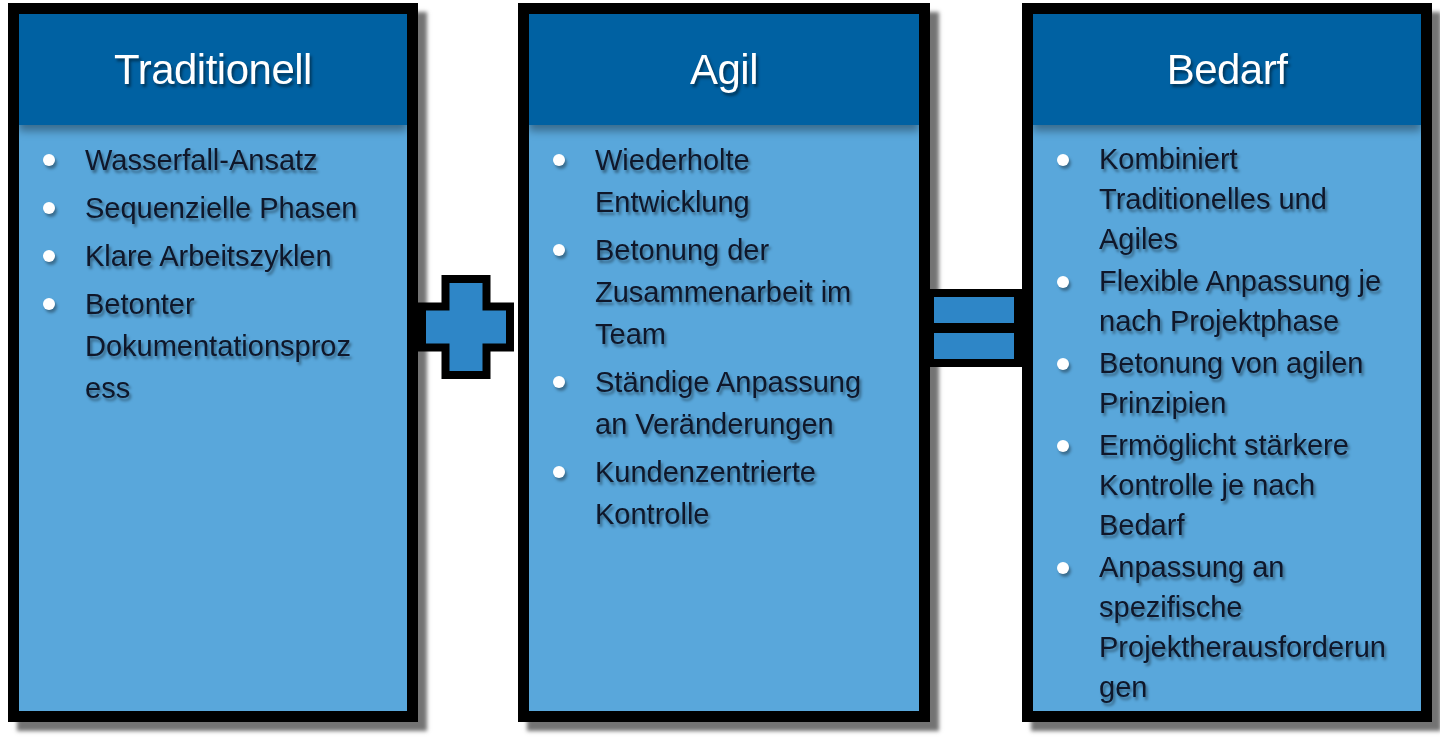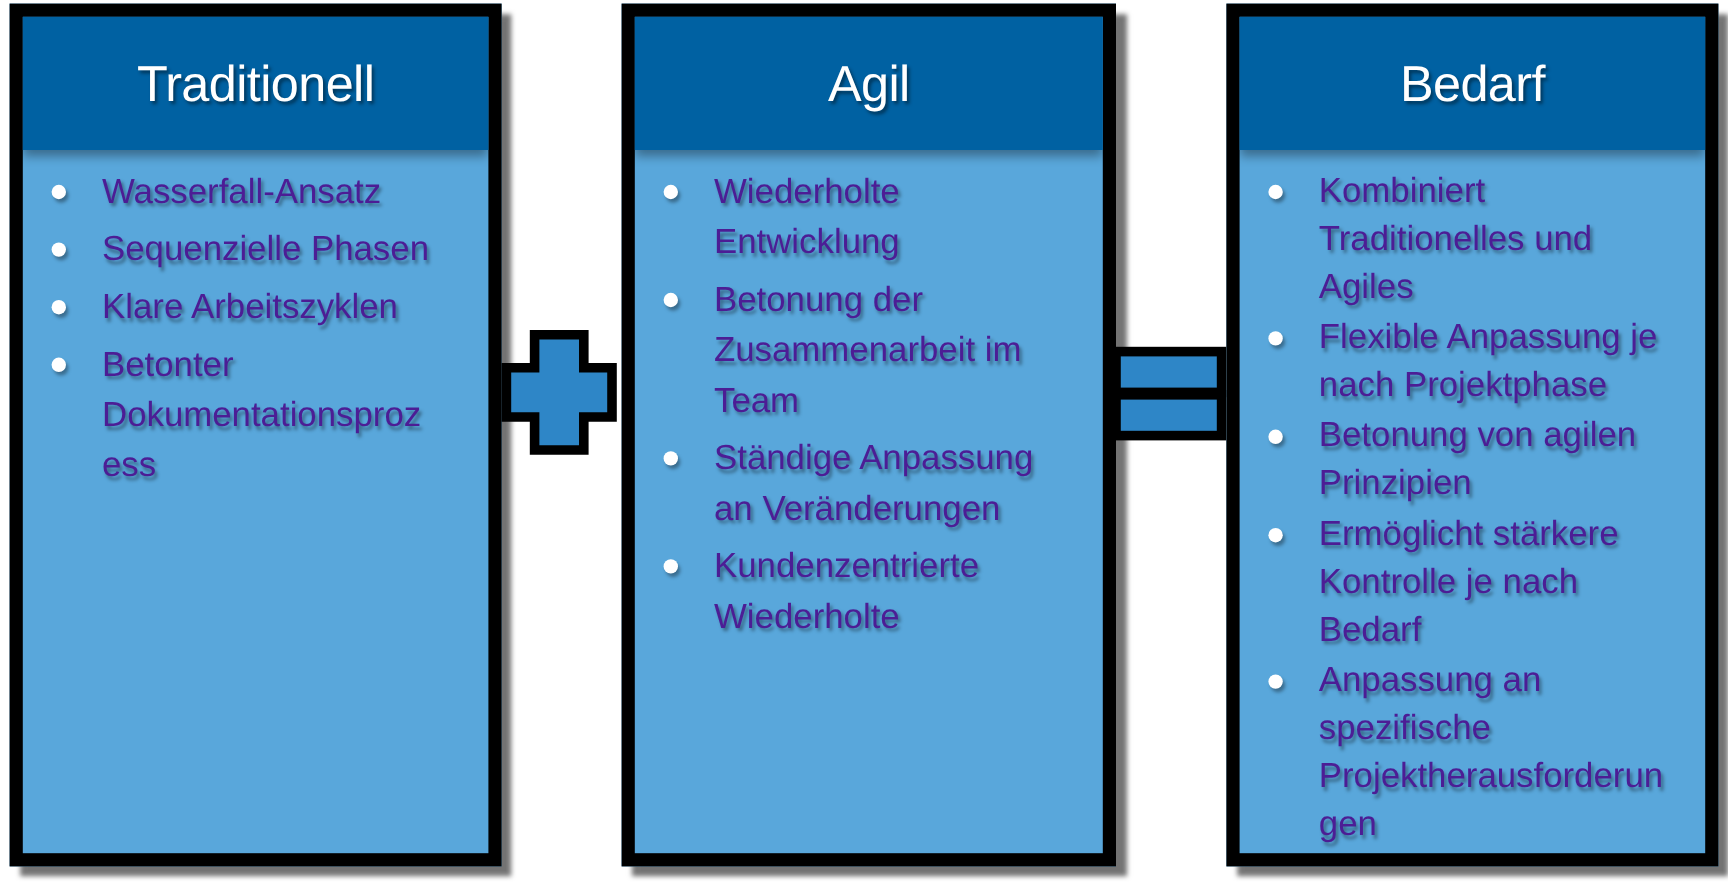"Wasserfall-Ansatz" ul.bullets { color: #4c1d95 -> #0f172a }
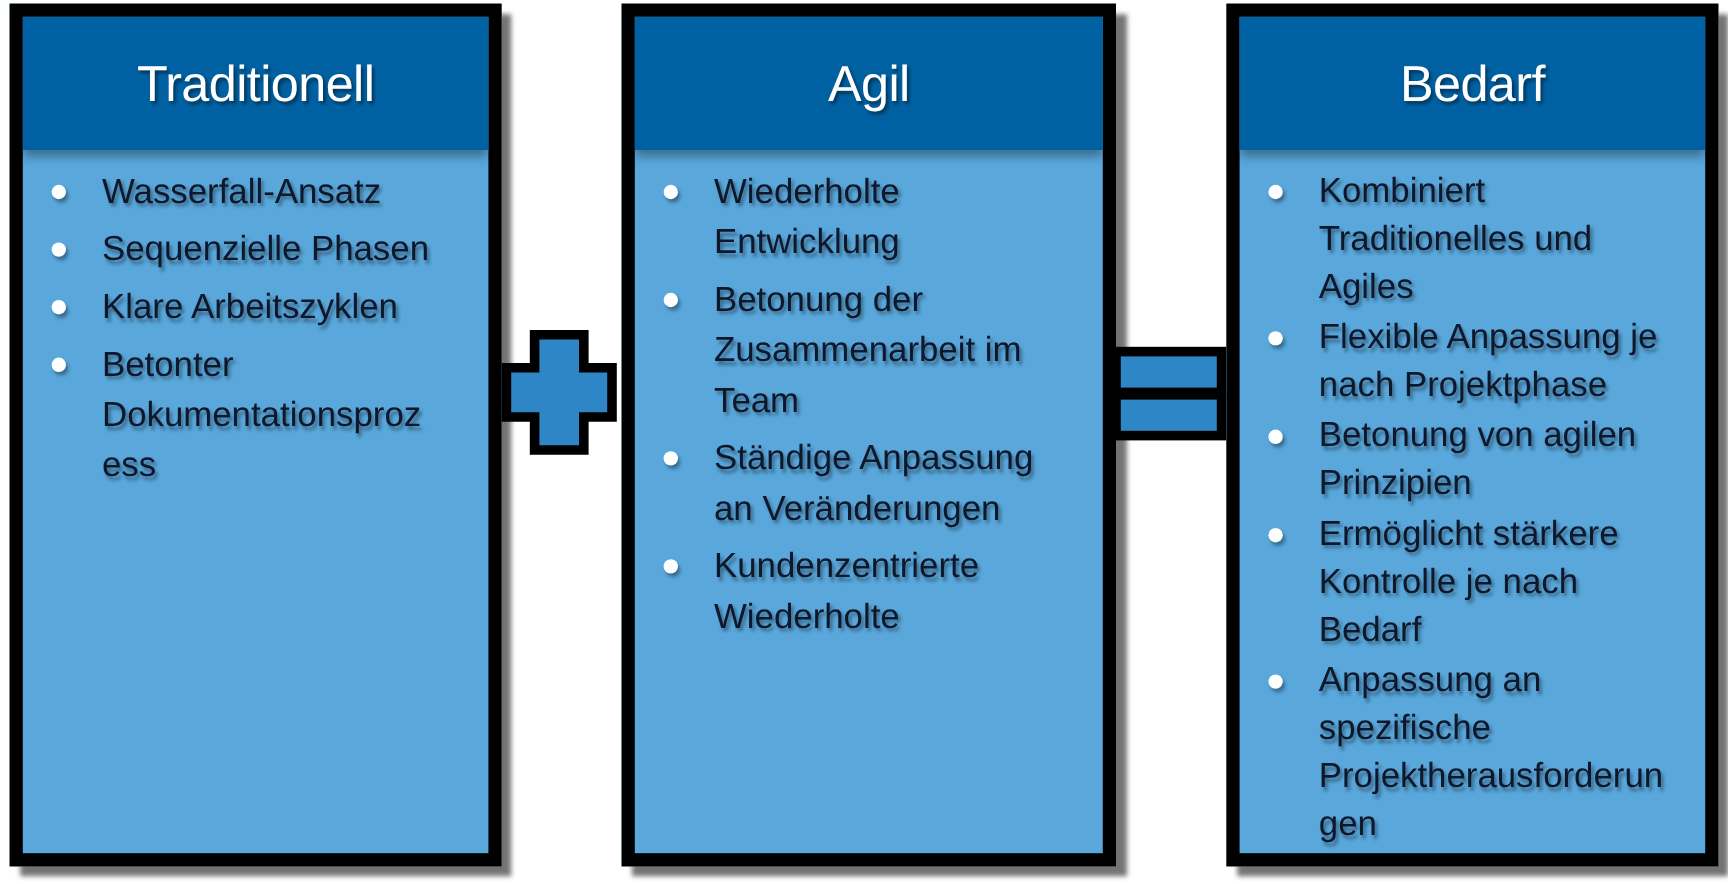"Kundenzentrierte" li { text: Wiederholte -> Kontrolle }
